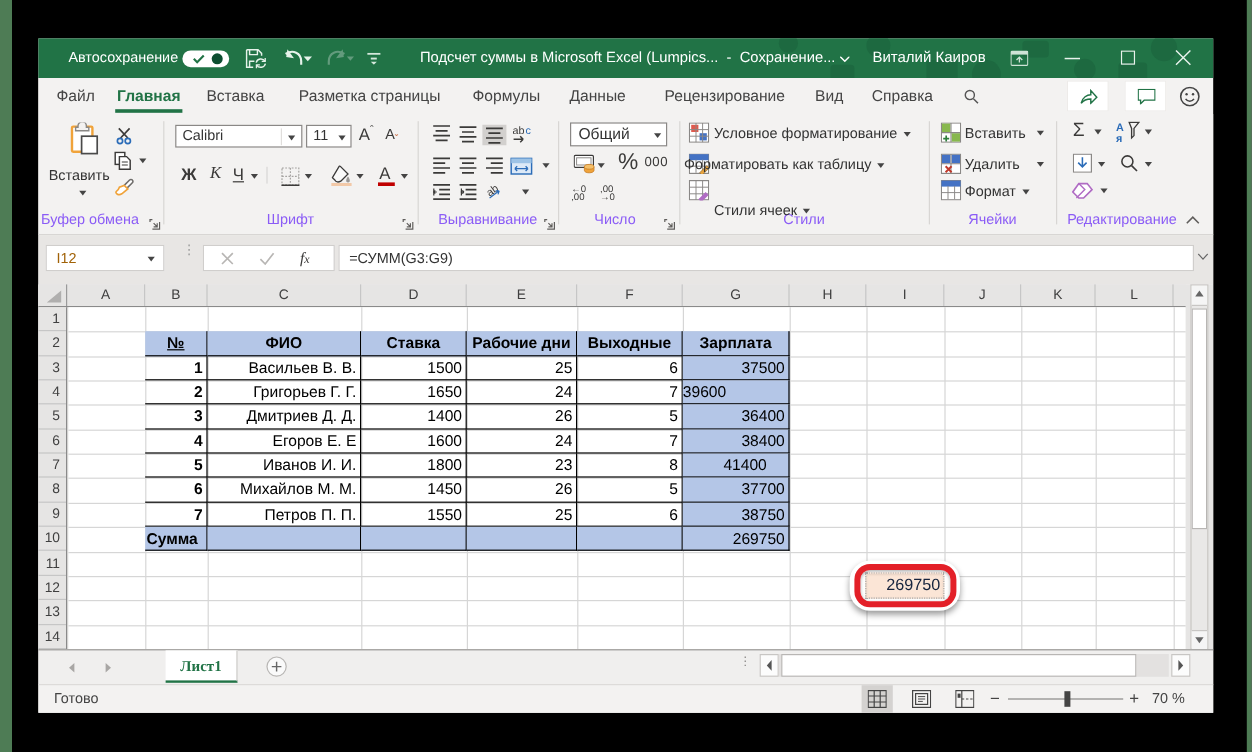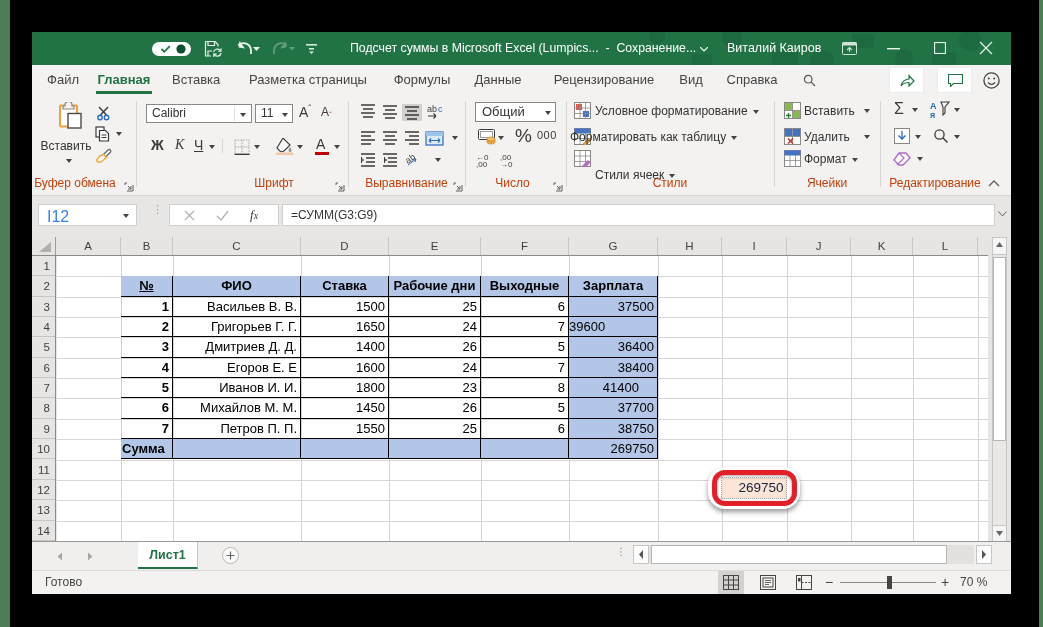"Автосохранение" div.t { html: none -> <div>Автосохранение</div> }
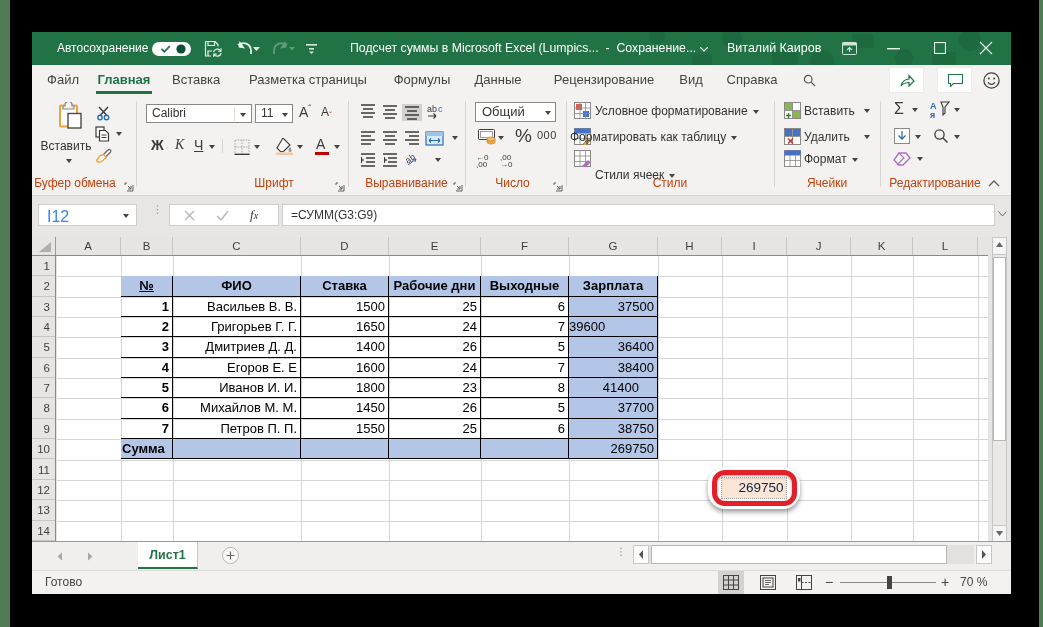"Буфер обмена" .glabel { color: #c2410c -> #8b5cf6 }
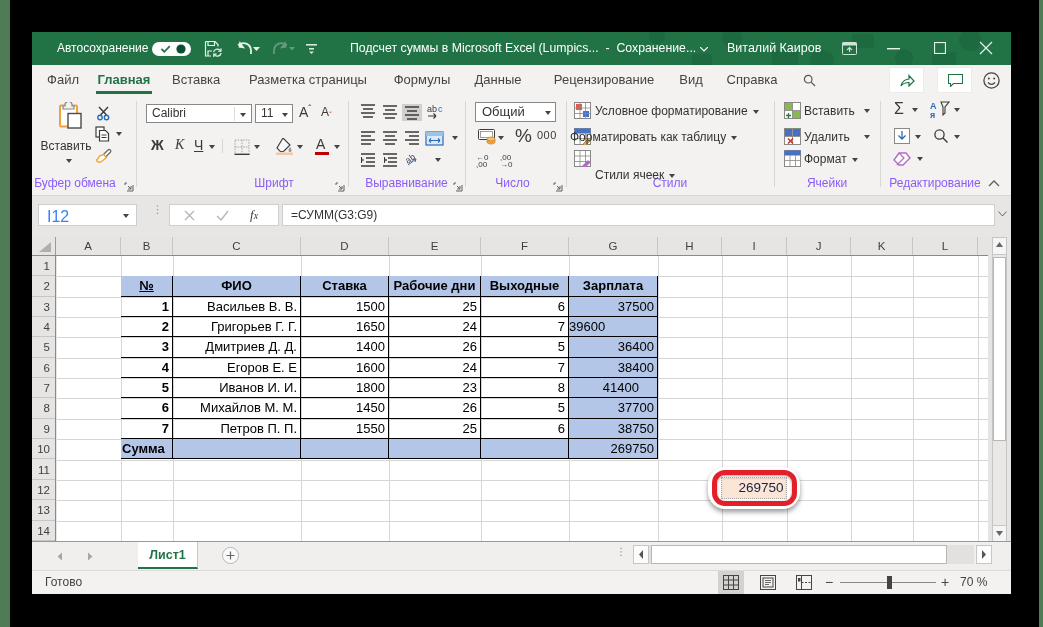"Шрифт" div.glabel { margin-left: 32px -> none }
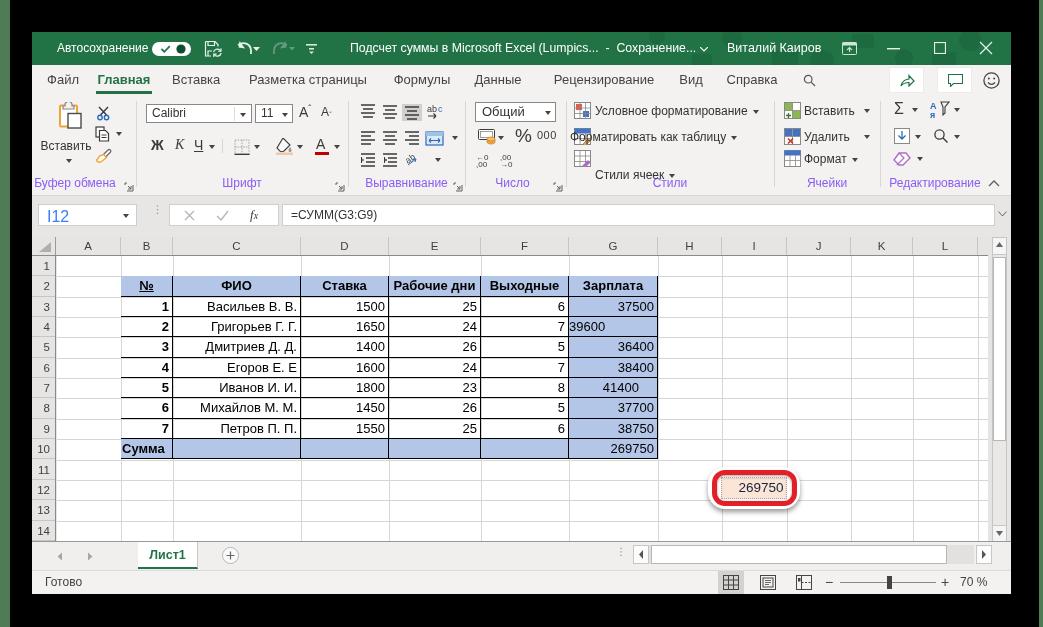"I12" span { color: #3b82f6 -> #a16207; font-size: 16px -> 12px }
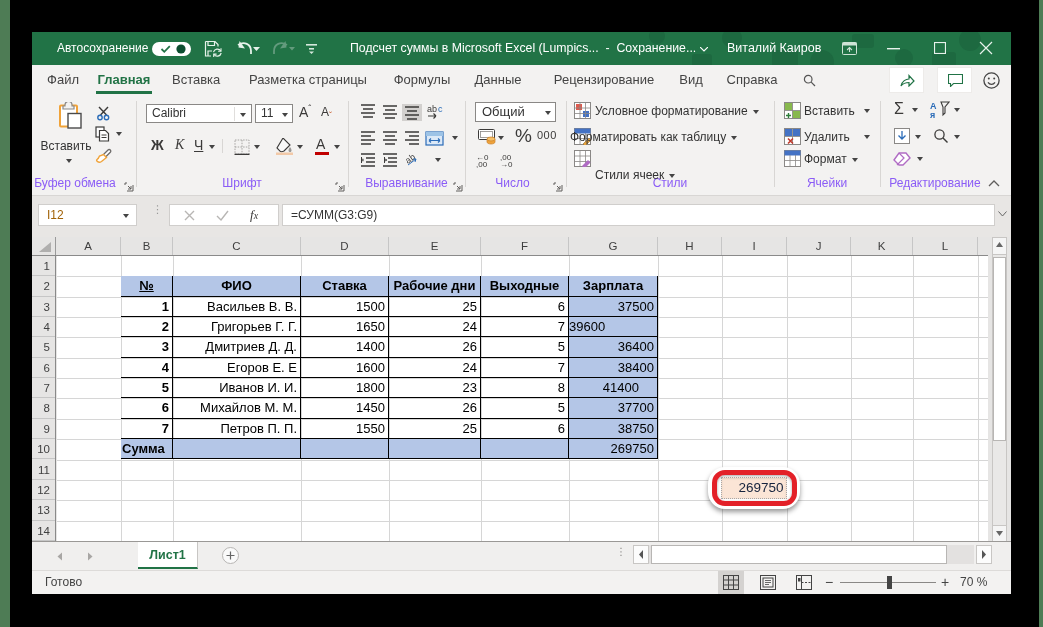"Лист1" #sheetbar { font-family: none -> Liberation Serif, serif }
